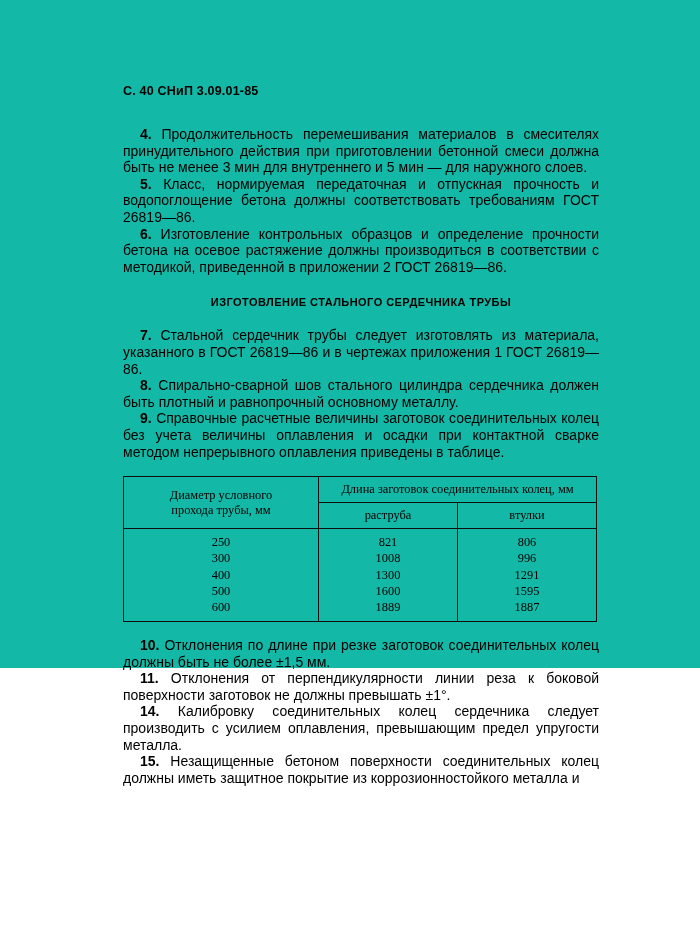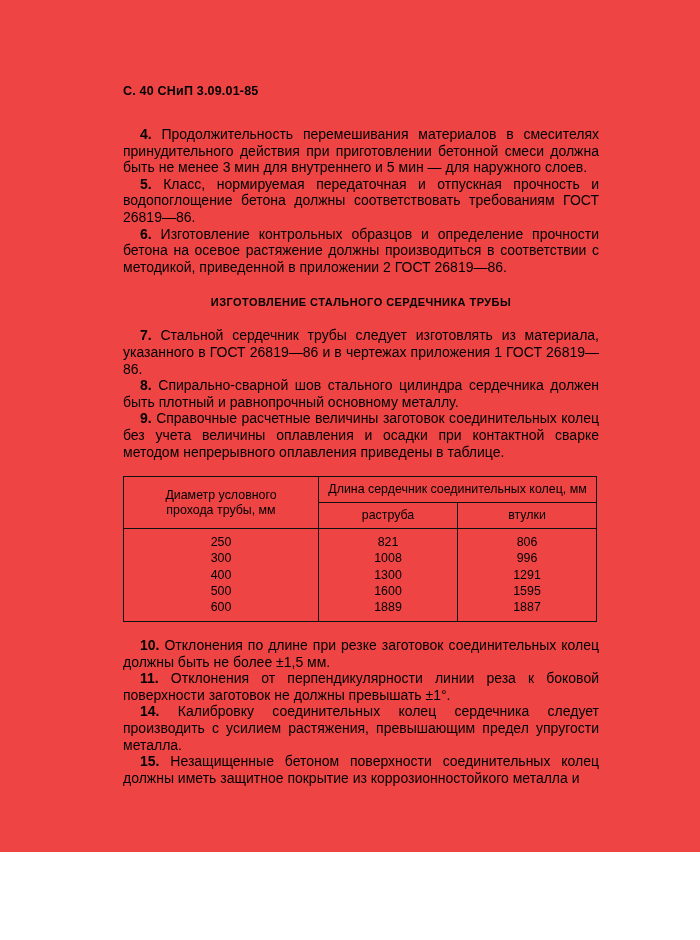"С. 40 СНиП 3.09.01-85" .page { background: #ef4444 -> #14b8a6; height: 852px -> 668px }
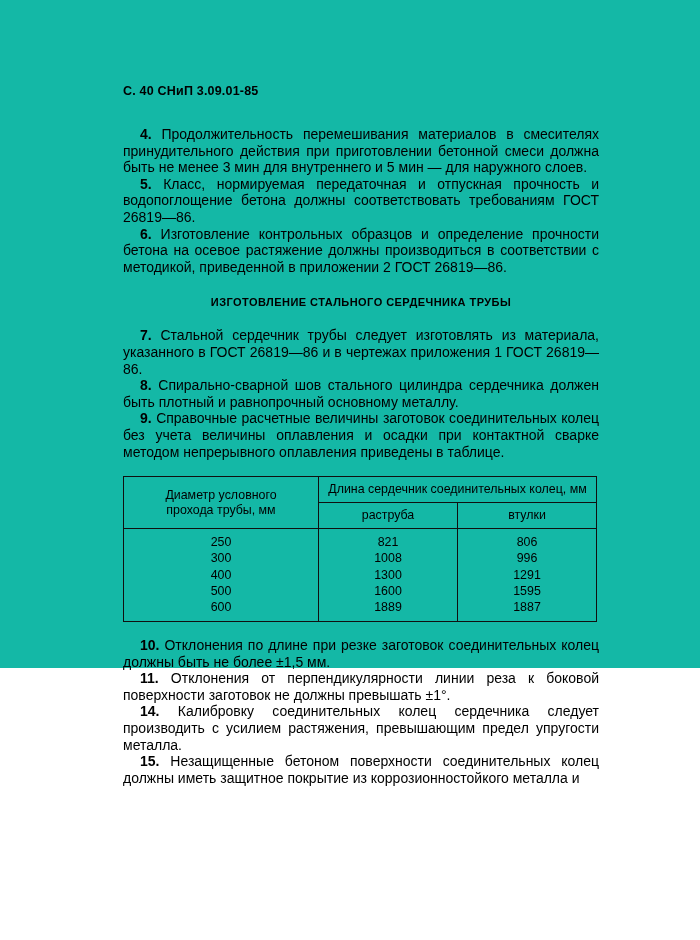"Диаметр условного" .tbl-wrap { font-family: none -> Liberation Serif, serif }
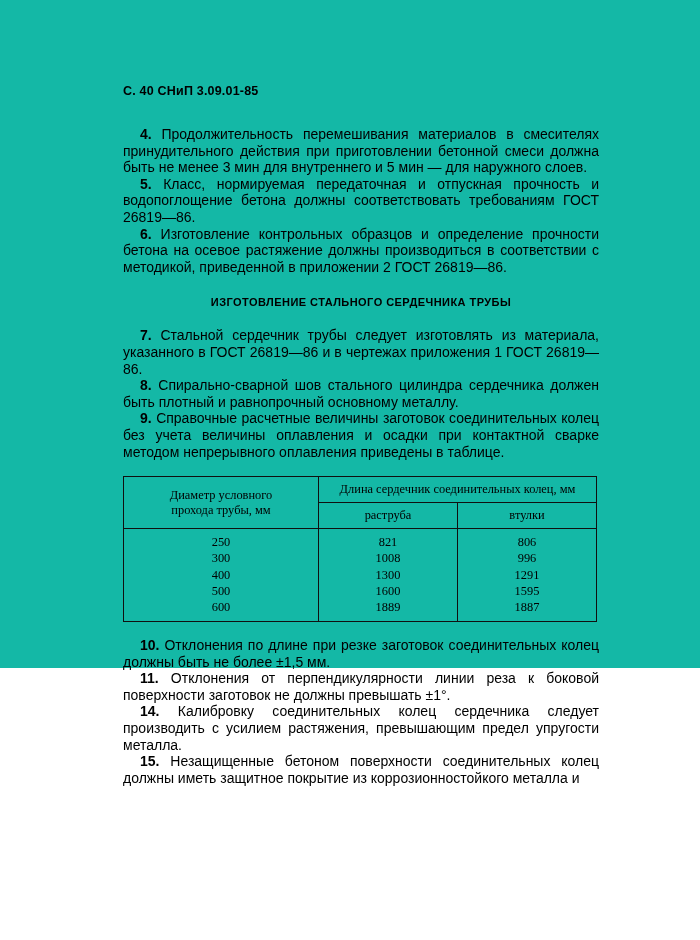"Длина сердечник соединительных колец, мм" th { text: сердечник -> заготовок }
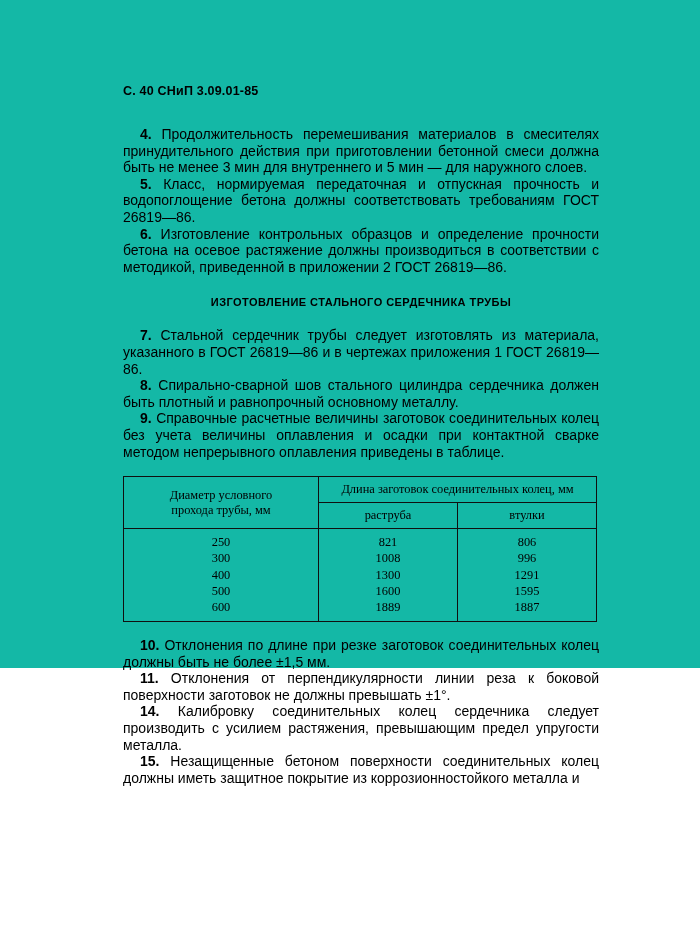"Калибровку соединительных колец" span { text: растяжения -> оплавления }
